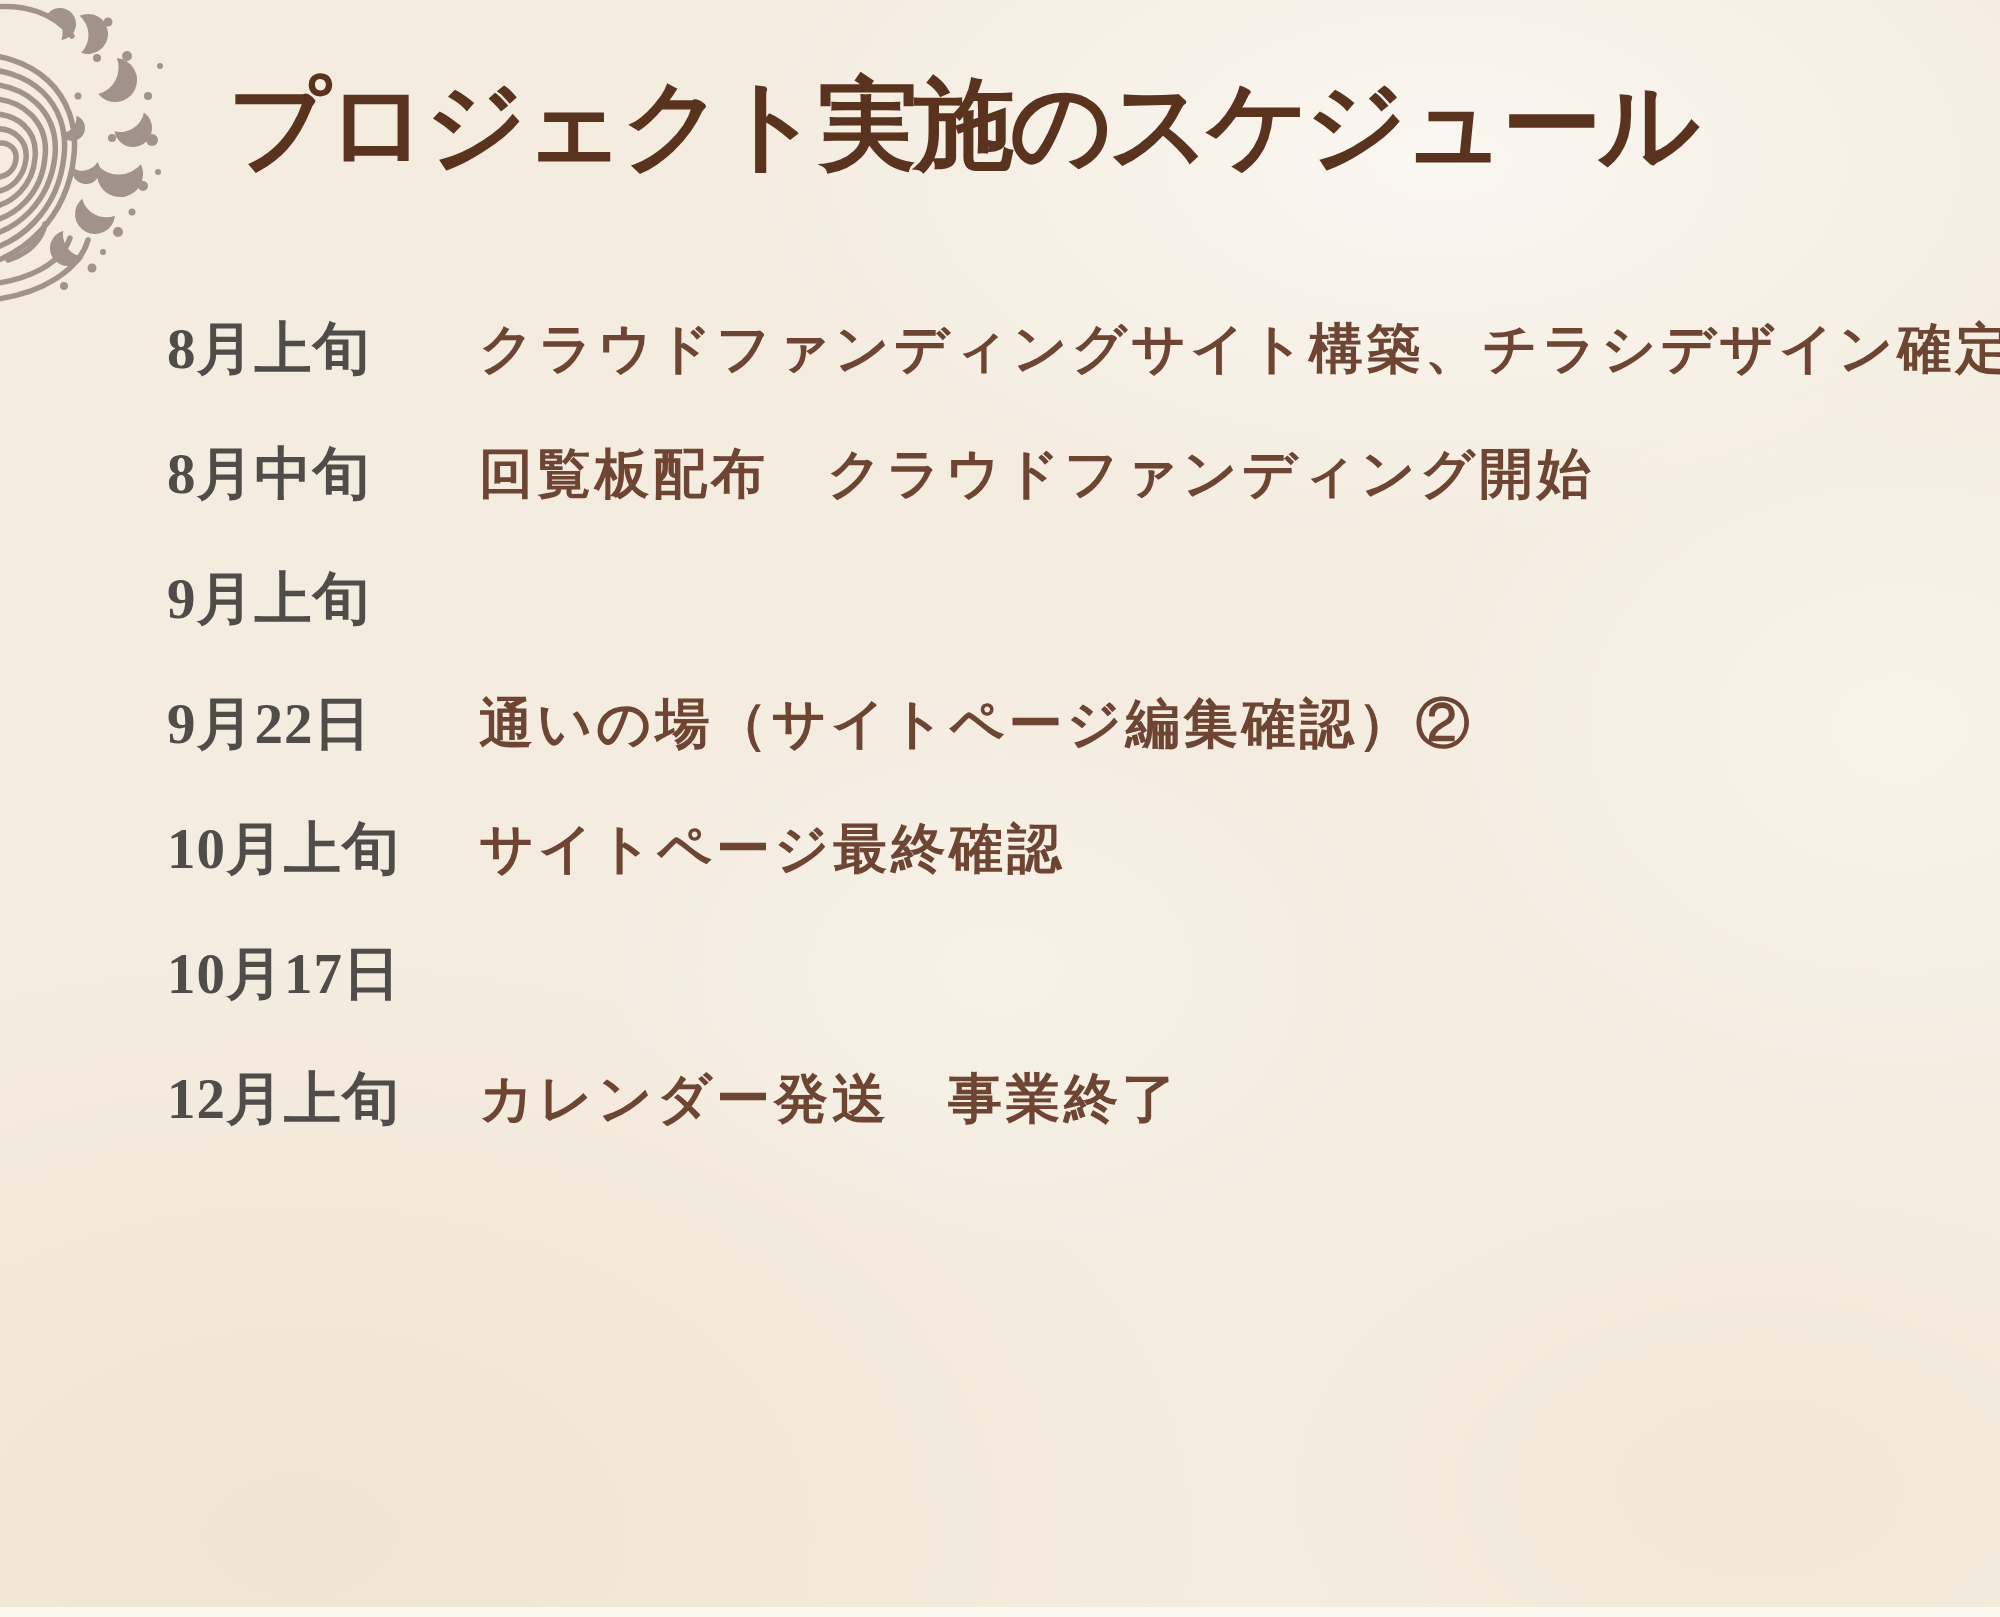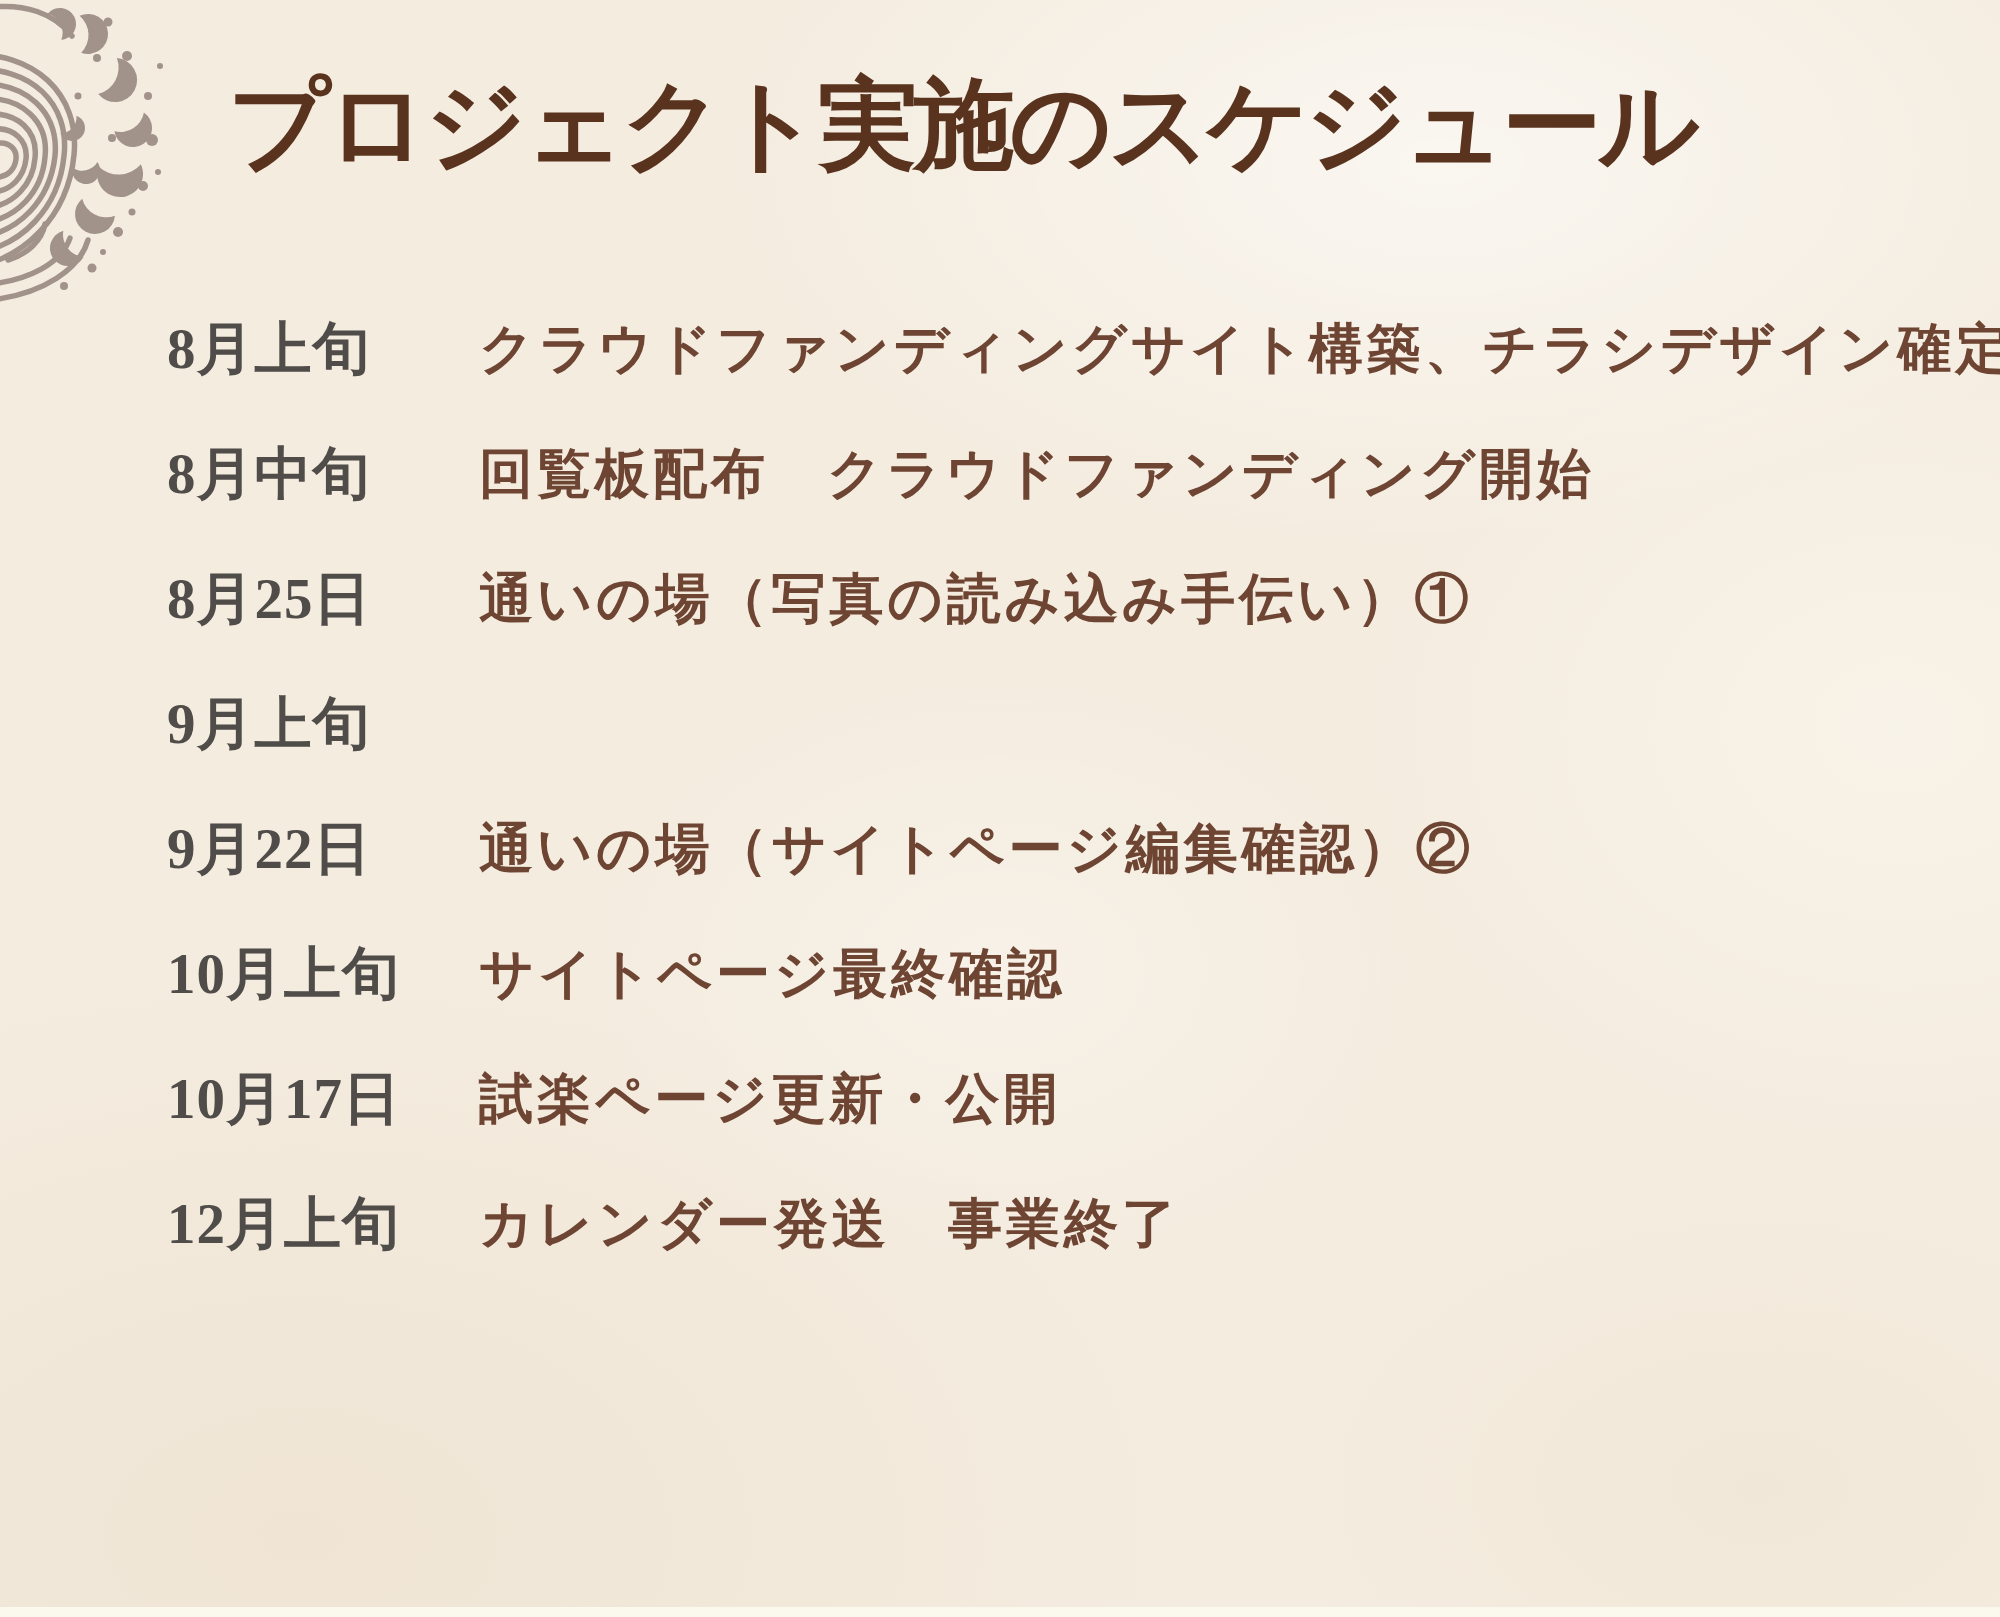"8月25日" div.row { html: <div> <span>8月25日</span> <span>通いの場（写真の読み込み手伝い）①</span> </div> -> none }
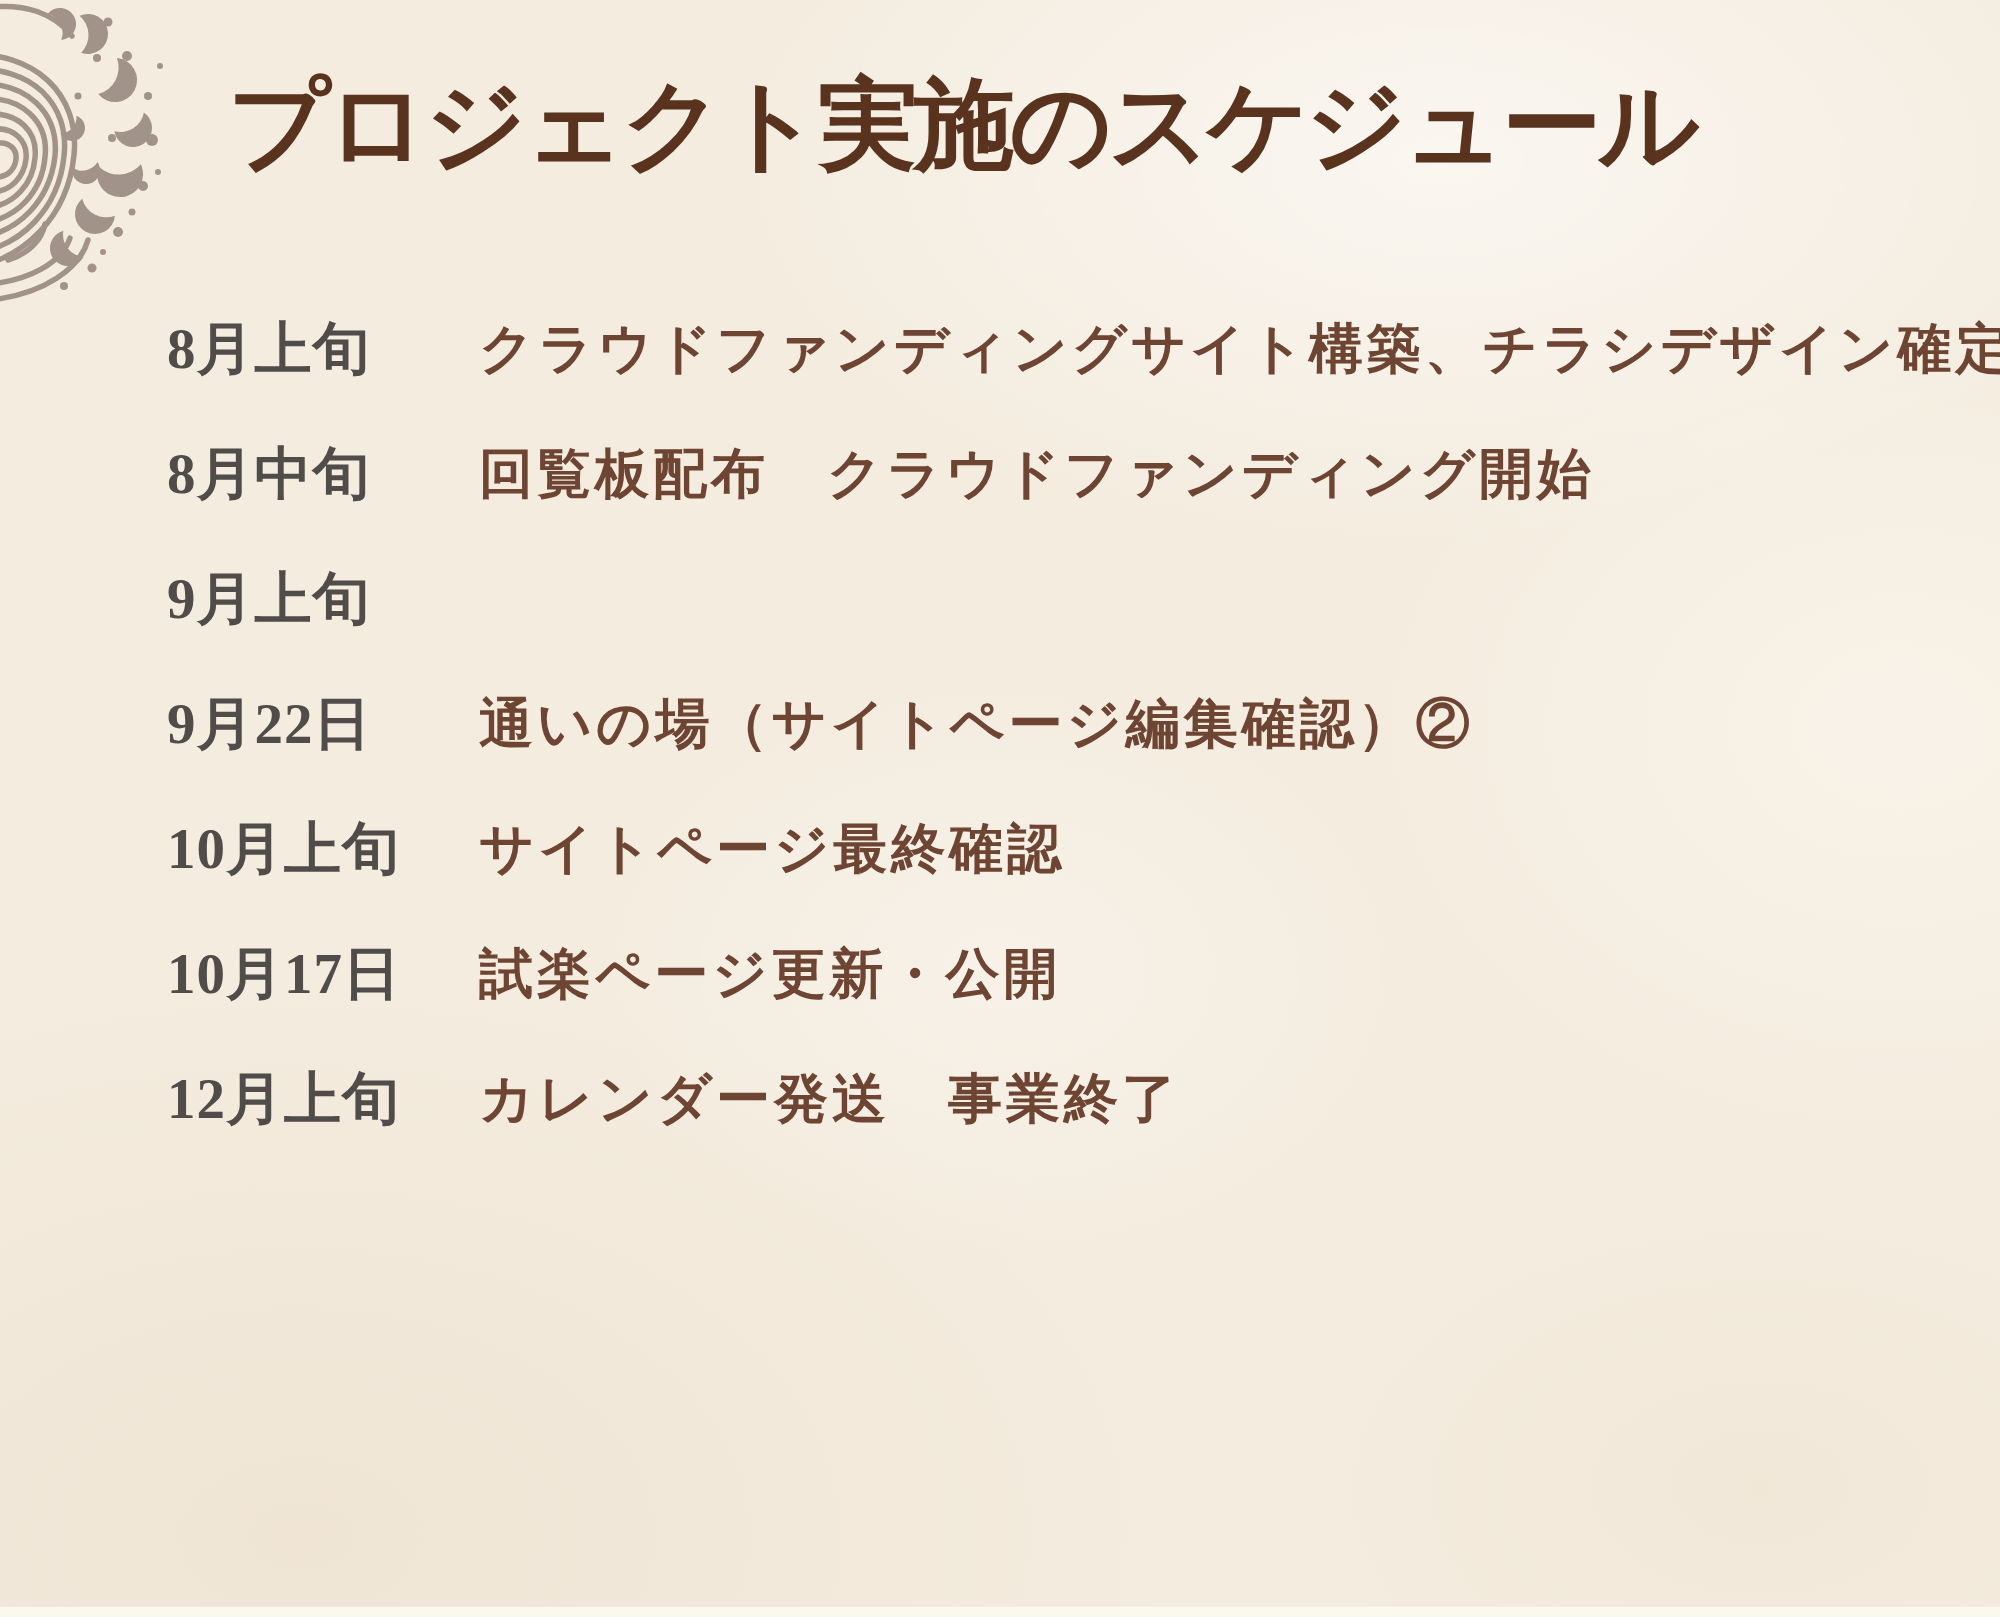"試楽ページ更新・公開" span.desc { html: <span>試楽ページ更新・公開</span> -> none }
